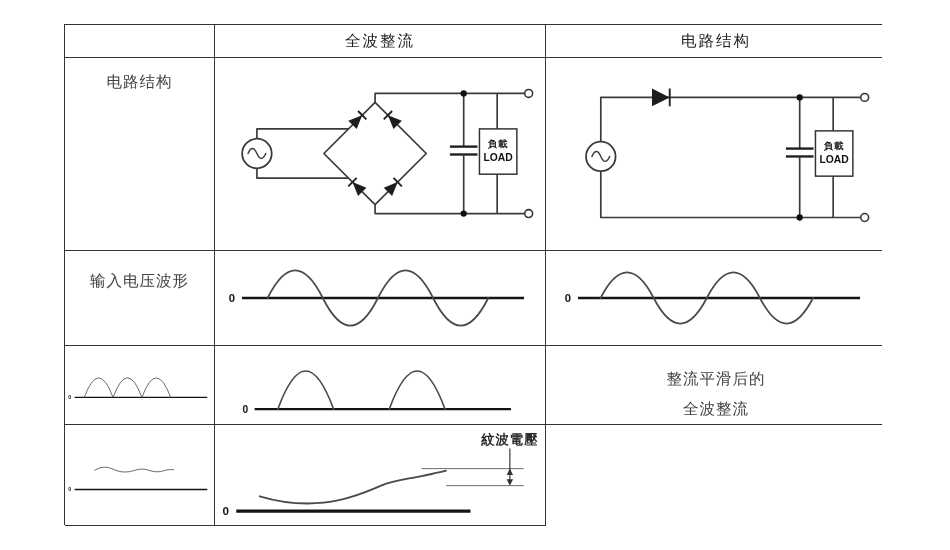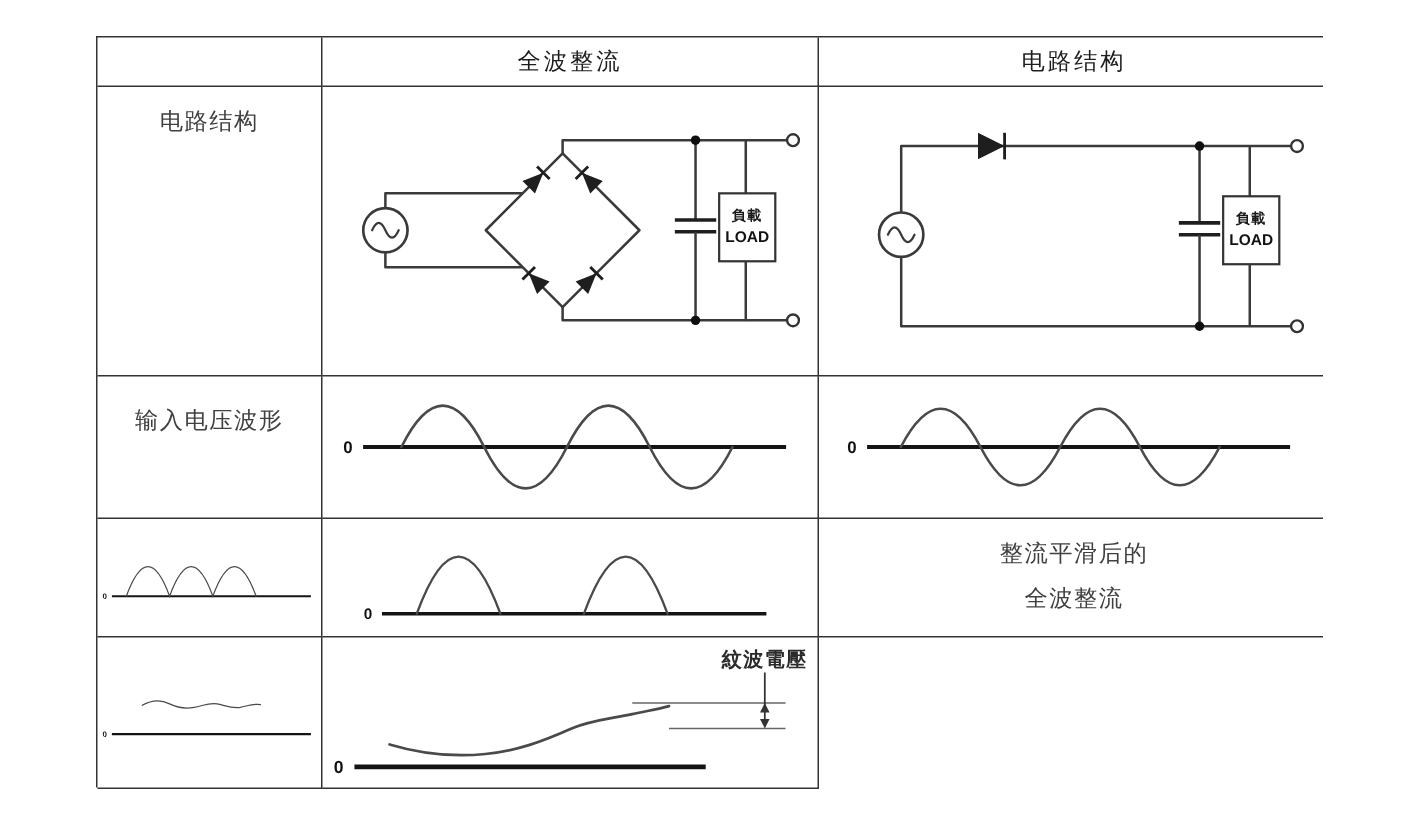"整流平滑后的" .label-top10 { justify-content: flex-start -> flex-end }
